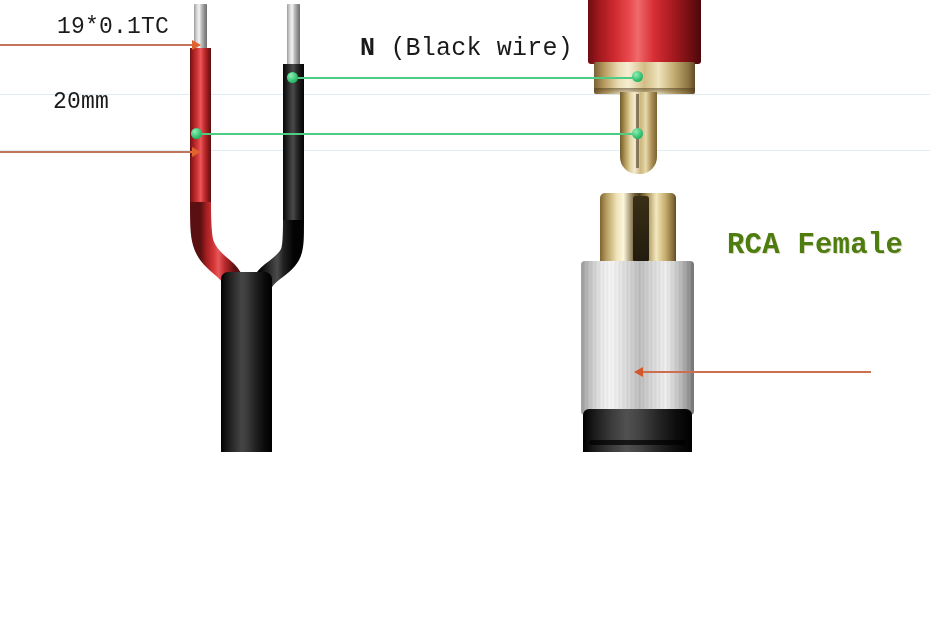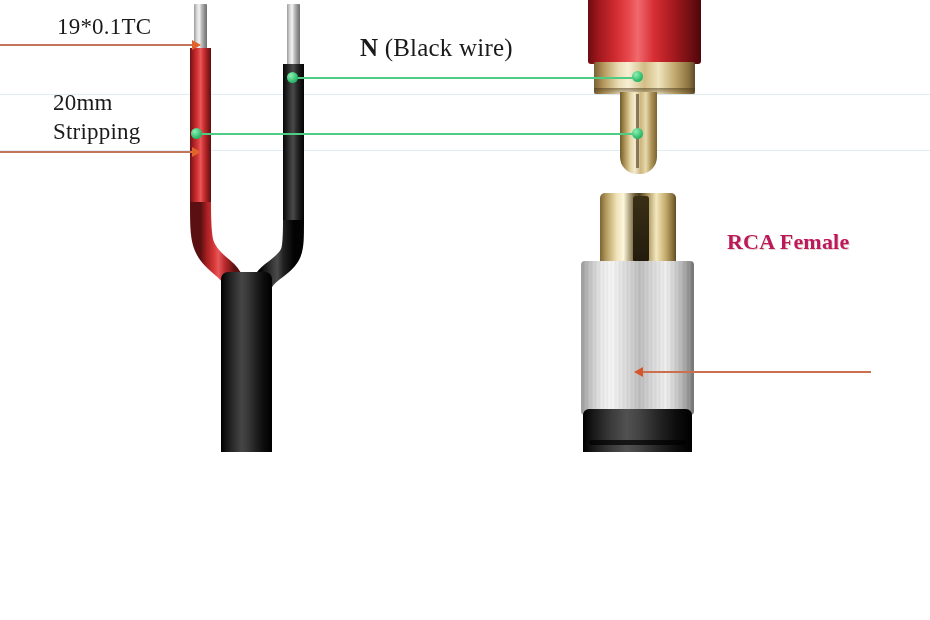"19*0.1TC" #stage { font-family: Liberation Serif, serif -> Liberation Mono, monospace }
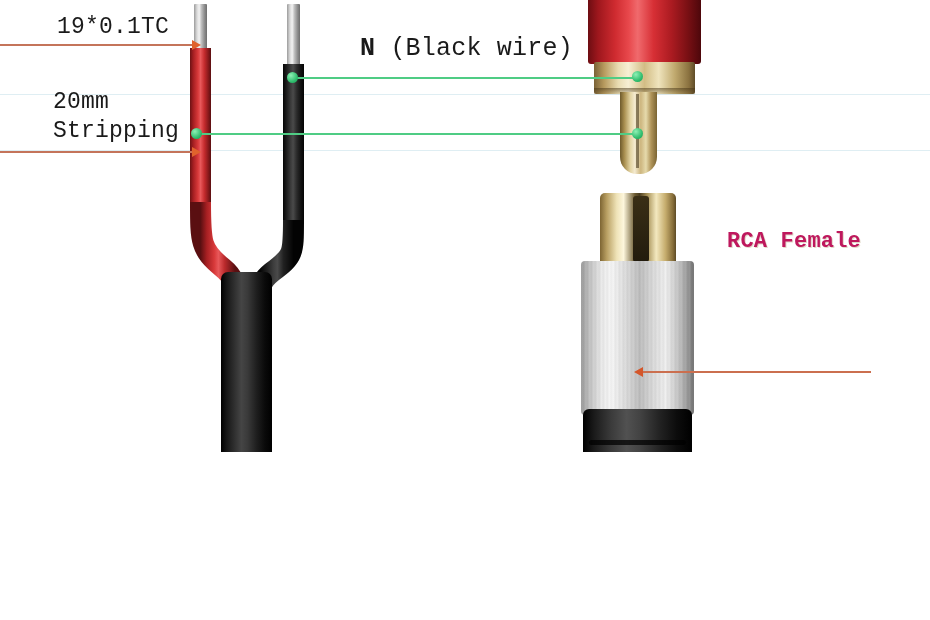"Stripping" div { html: <div>Stripping</div> -> none }
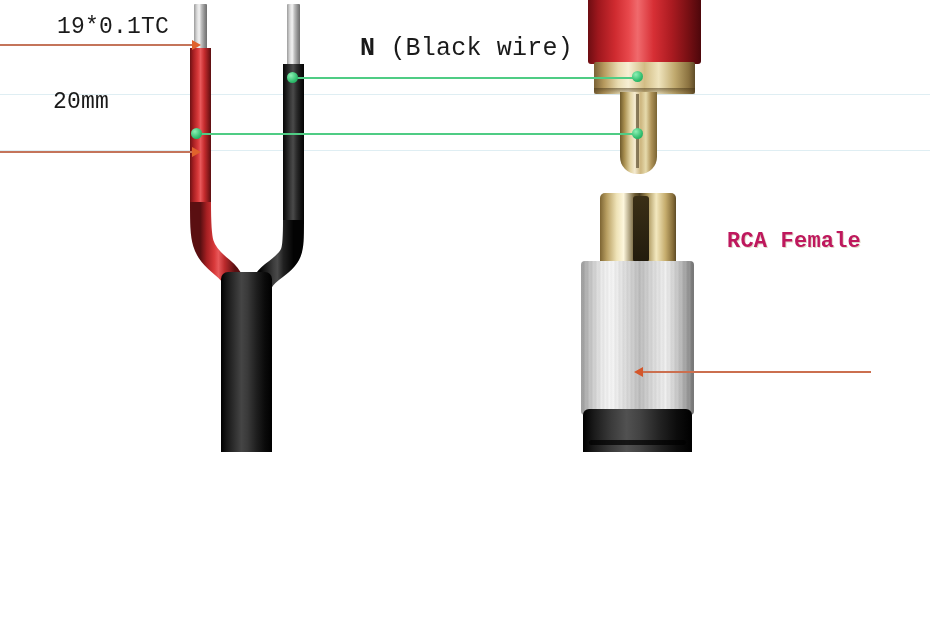"RCA Female" #lbl-rca { color: #be185d -> #4d7c0f; font-size: 22px -> 29px }
